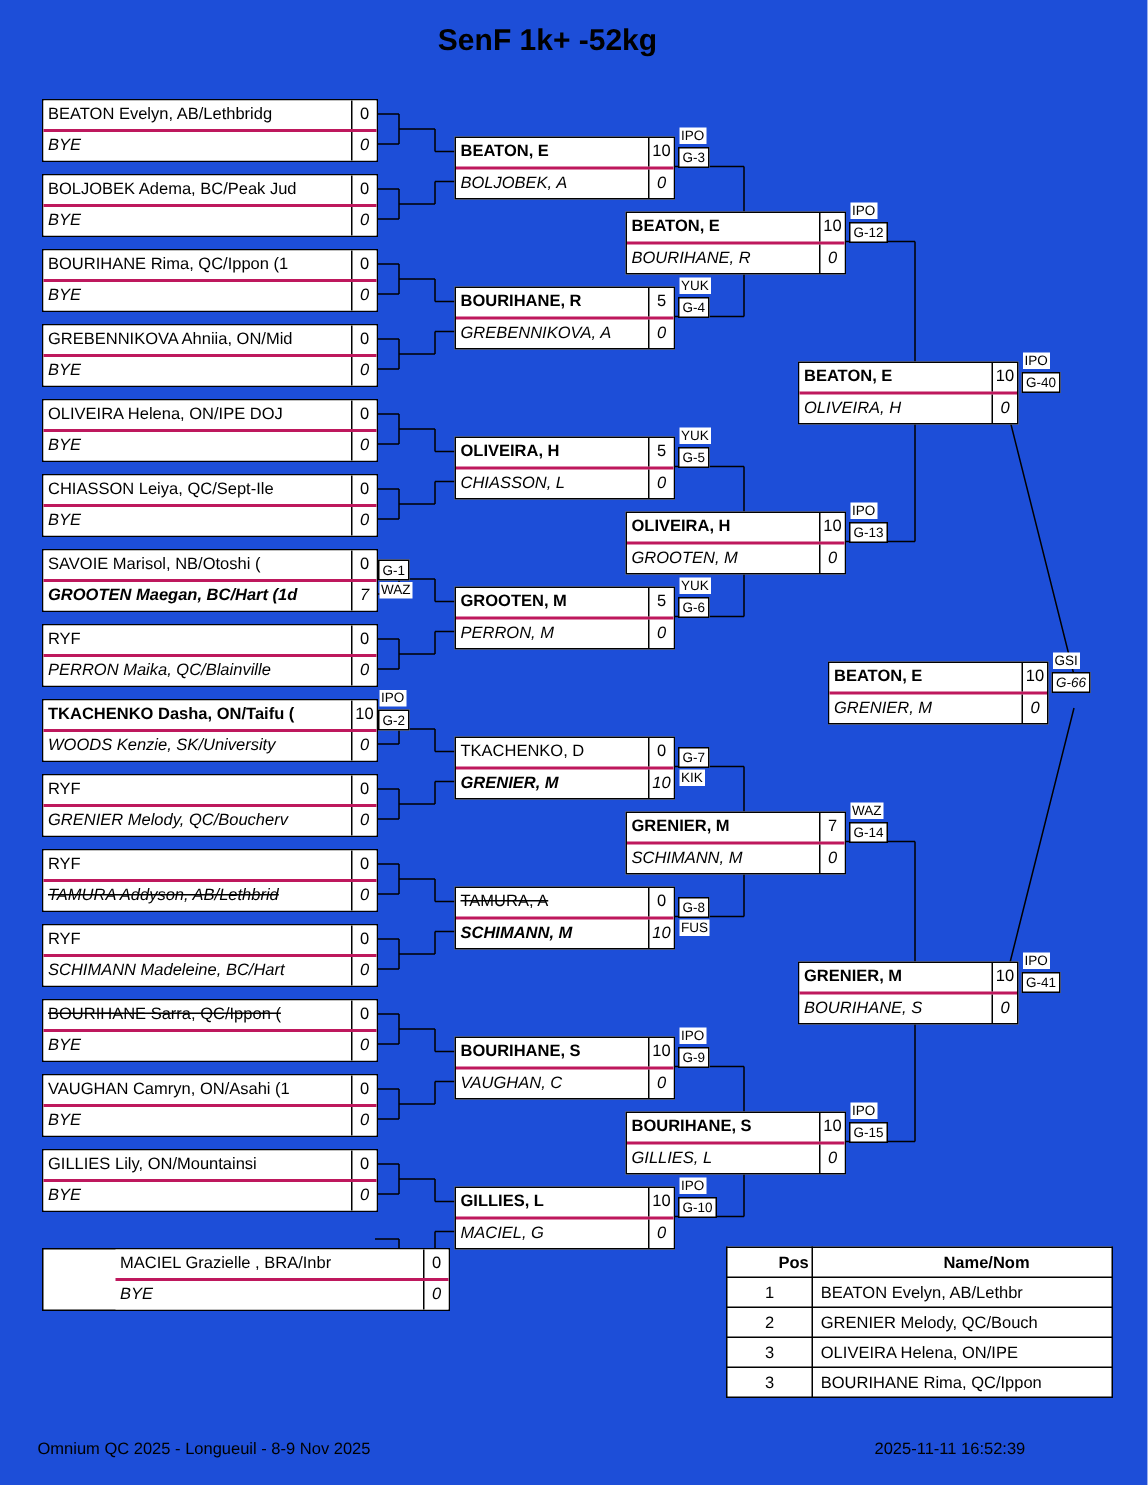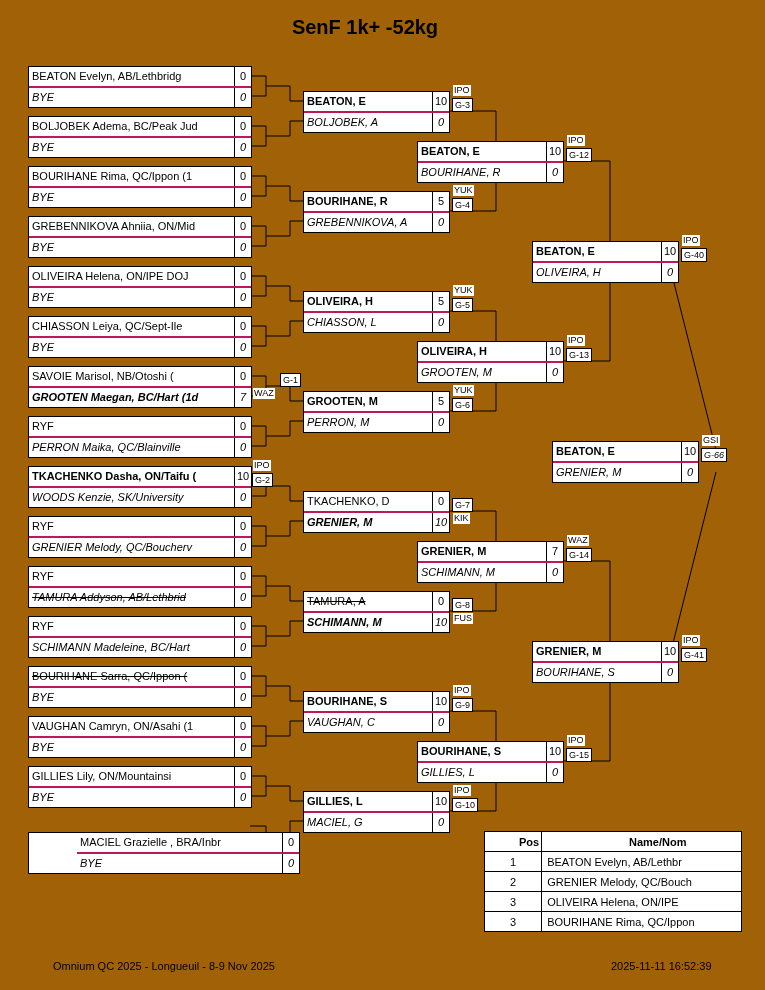"SenF 1k+ -52kg" #page { background: #a16207 -> #1d4ed8 }
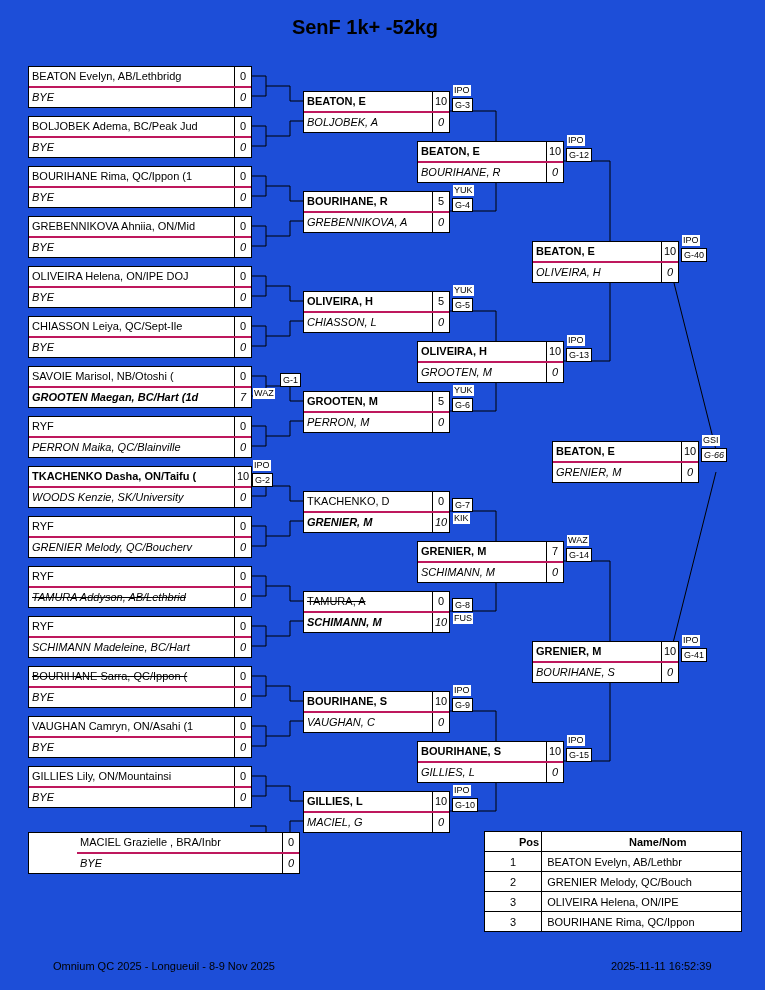"G-1" div.glabel { margin-left: 28px -> none }
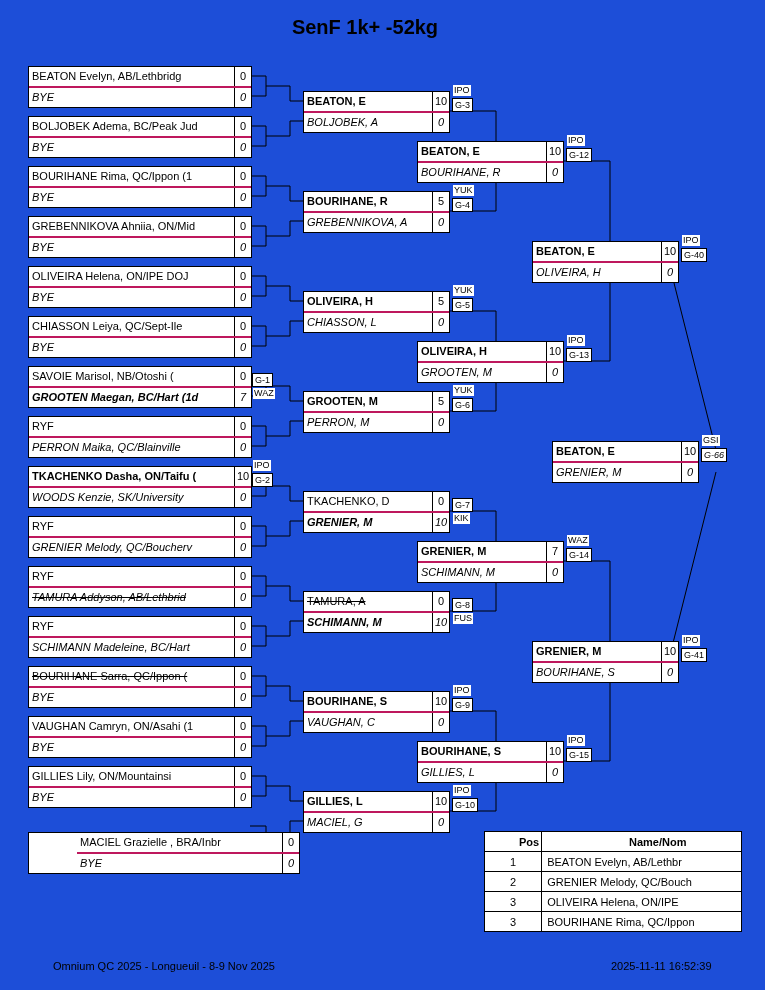"Omnium QC 2025 - Longueuil" .footer { margin-left: 28px -> none }
